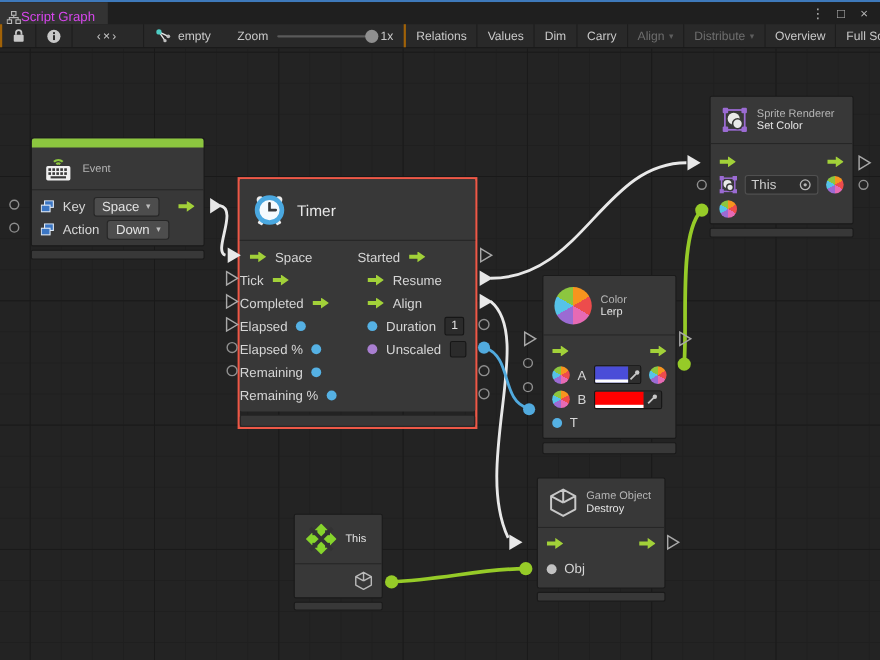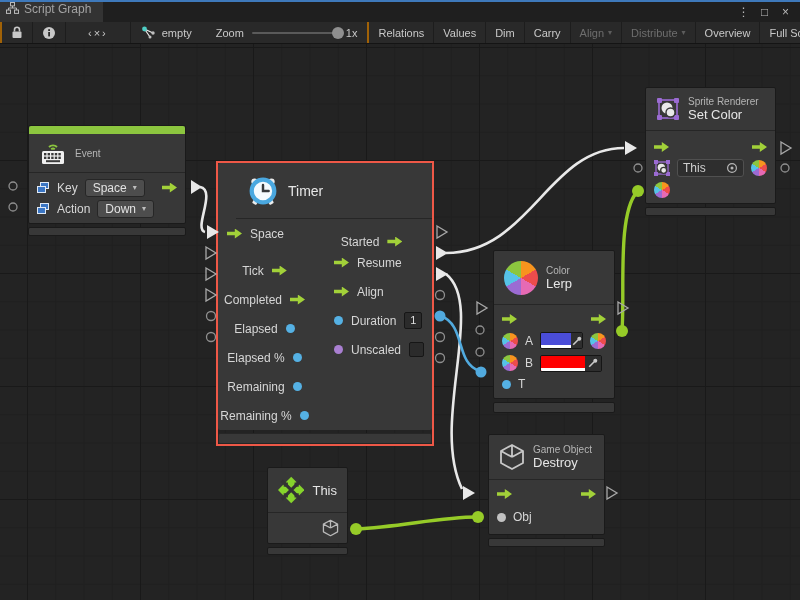"Script Graph" .tab { align-items: flex-start -> flex-end; color: #a3a3a3 -> #d946ef; gap: 5px -> none }
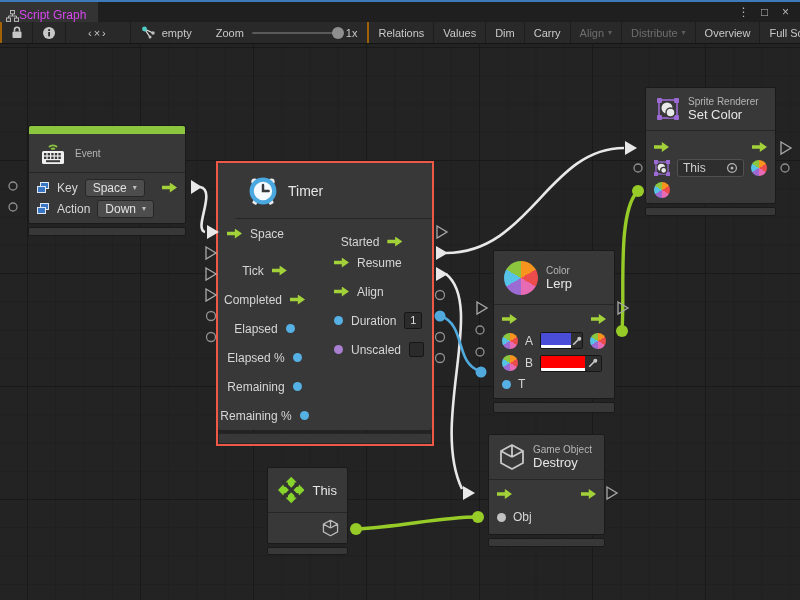"Set Color" .nhead .ttl { font-size: 13px -> 10px }
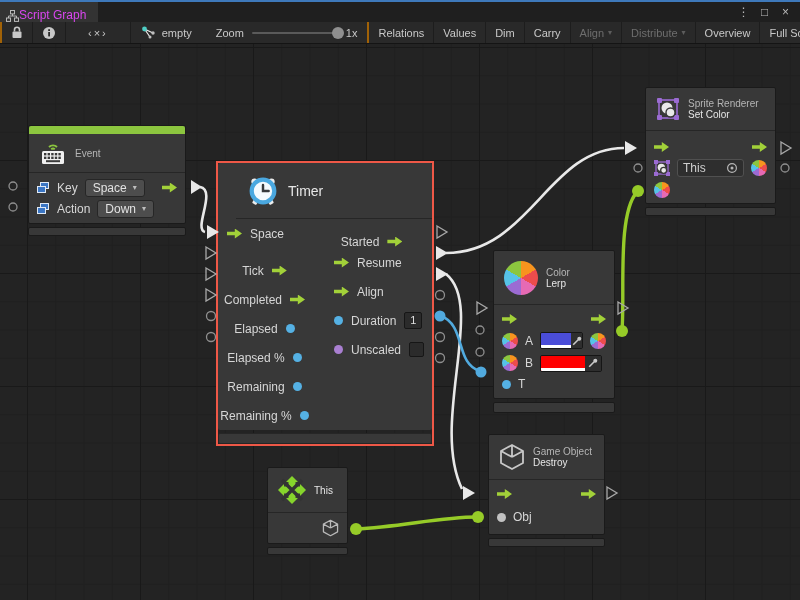"Timer" #timer-node .nhead { margin-left: 18px -> none }
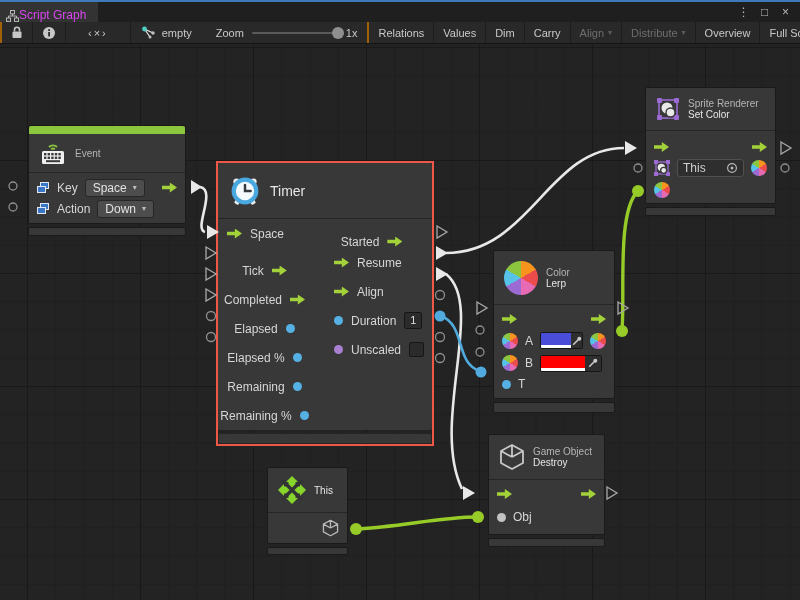"Started" #timer-node .trow.r { justify-content: center -> flex-start; margin-top: 8px -> none }
